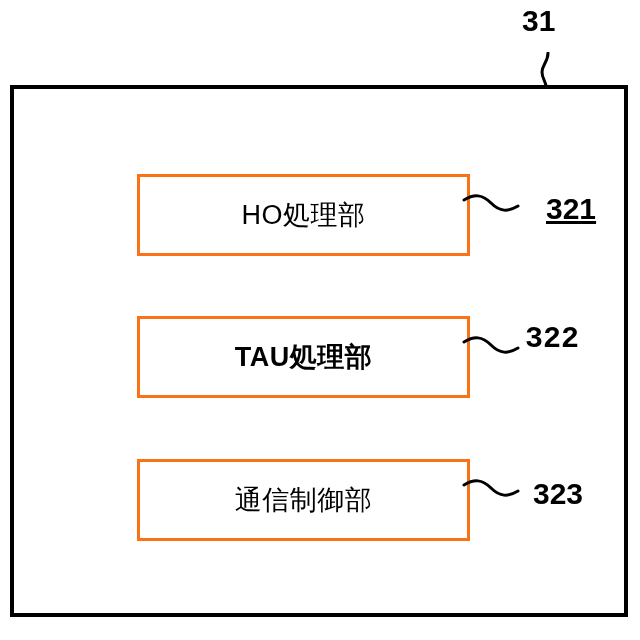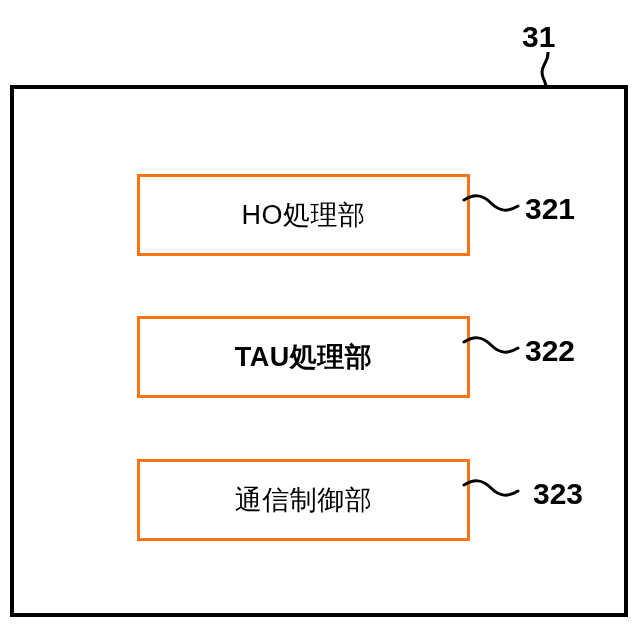"31" .ref-num.n31 { top: 22px -> 6px }
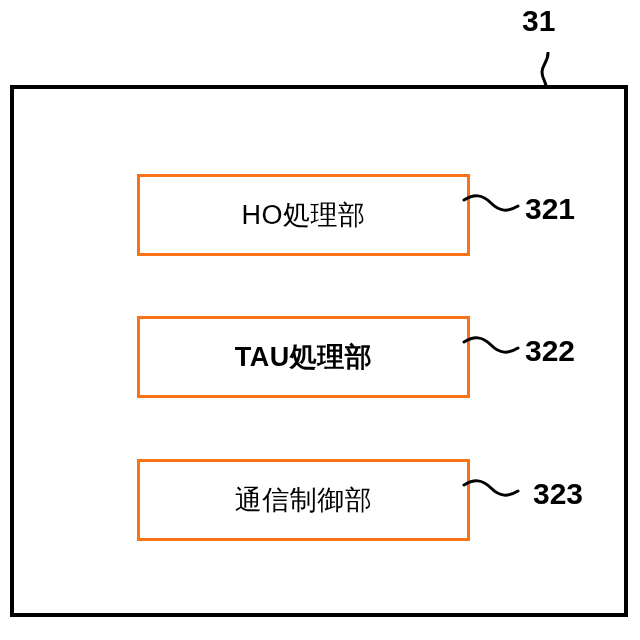"321" .ref-num.n321 { left: 525px -> 546px; text-decoration: none -> underline }
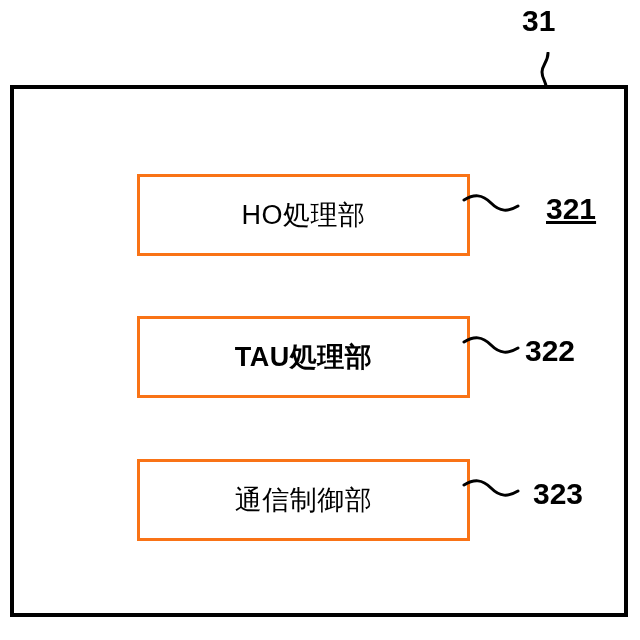"322" .ref-num.n322 { font-family: none -> Liberation Mono, monospace; top: 336px -> 324px }
